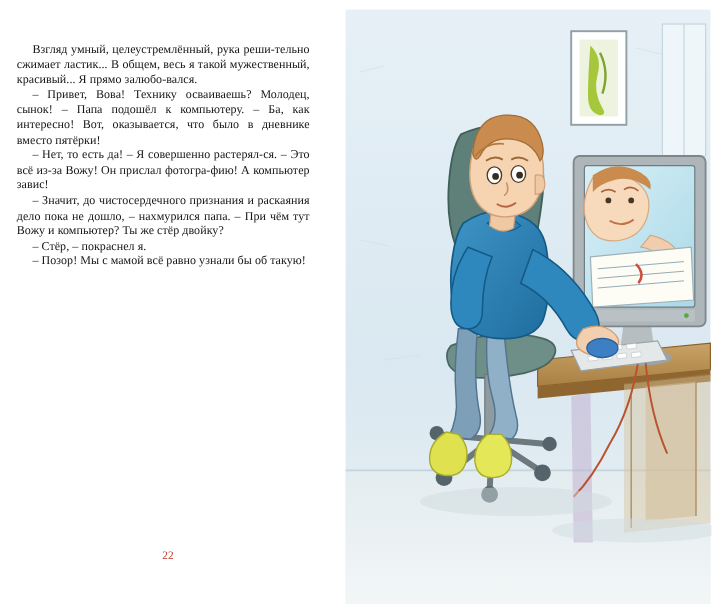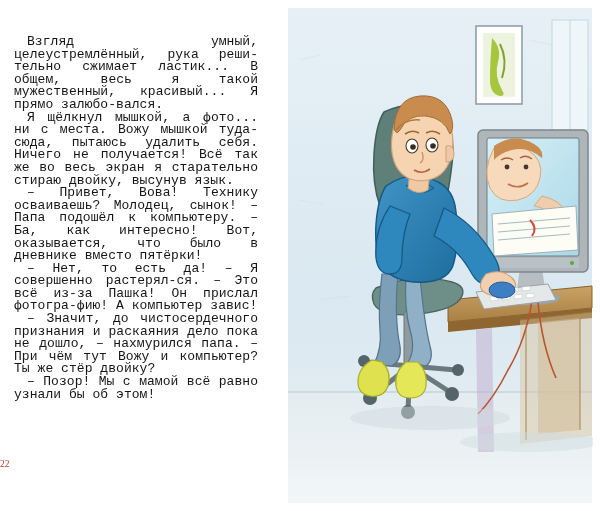"Взгляд умный, целеустремлённый, рука" .body-text { font-family: Liberation Mono, monospace -> none; font-size: 13px -> 10px }
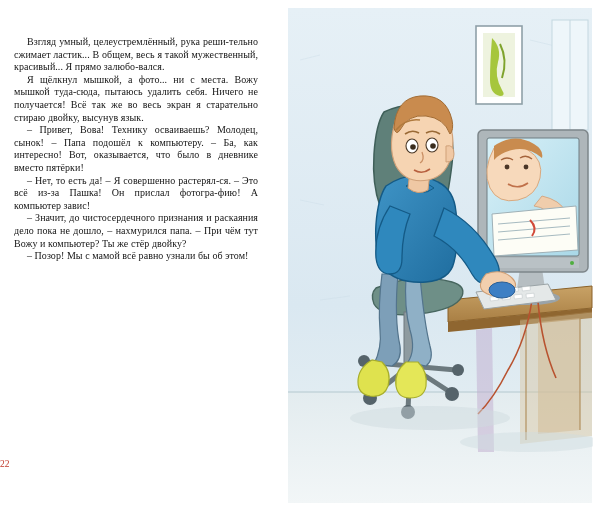"Я щёлкнул мышкой, а фото..." p { html: <p>Я щёлкнул мышкой, а фото... ни с места. Вожу мышкой туда-сюда, пытаюсь удалить себя. Ничего не получается! Всё так же во весь экран я старательно стираю двойку, высунув язык.</p> -> none }
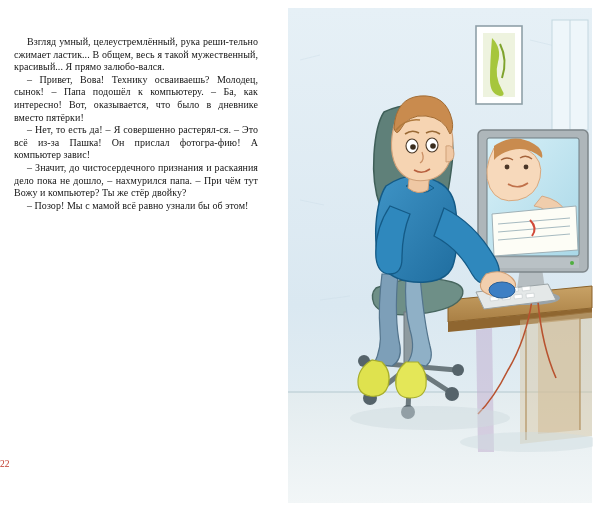"– Нет, то есть да!" p.dlg { text: Пашка -> Вожу }
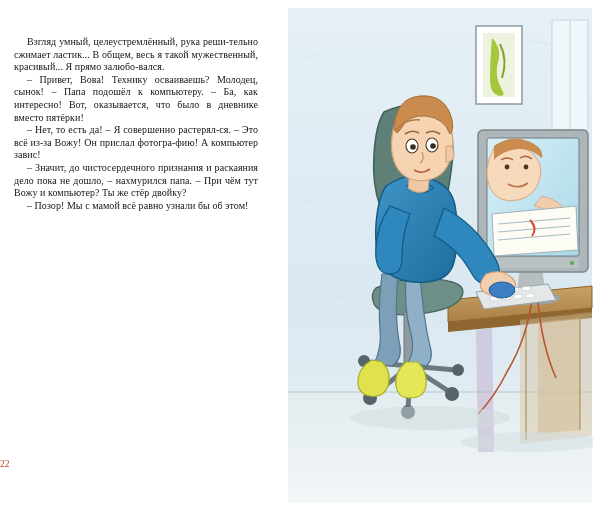"– Стёр, – покраснел я." p.dlg { html: none -> <p>– Стёр, – покраснел я.</p> }
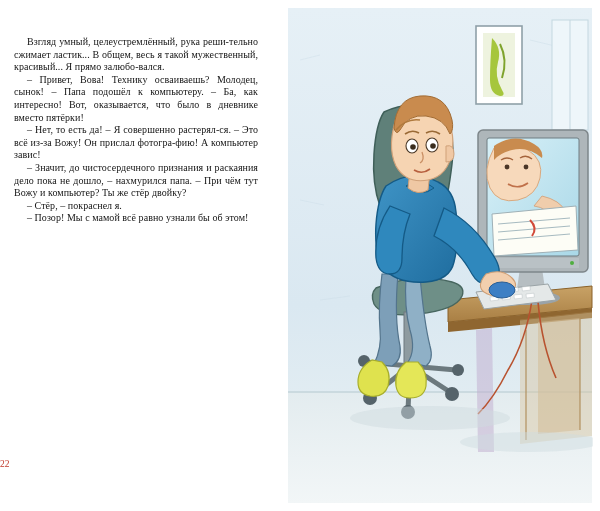"– Позор! Мы с мамой" p.dlg { text: этом -> такую }
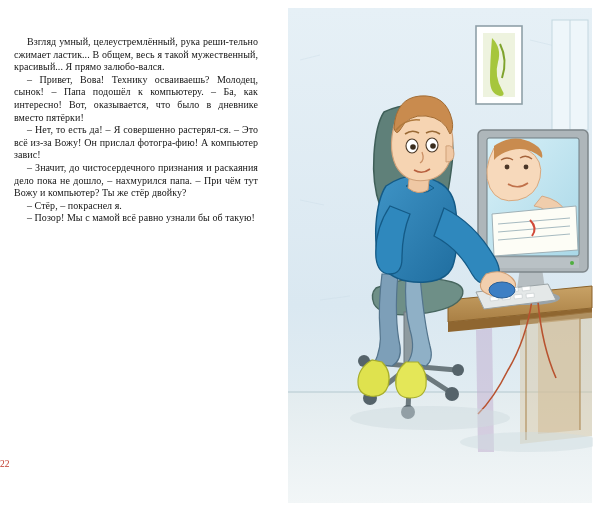"22" .page-number { text-align: left -> center }
